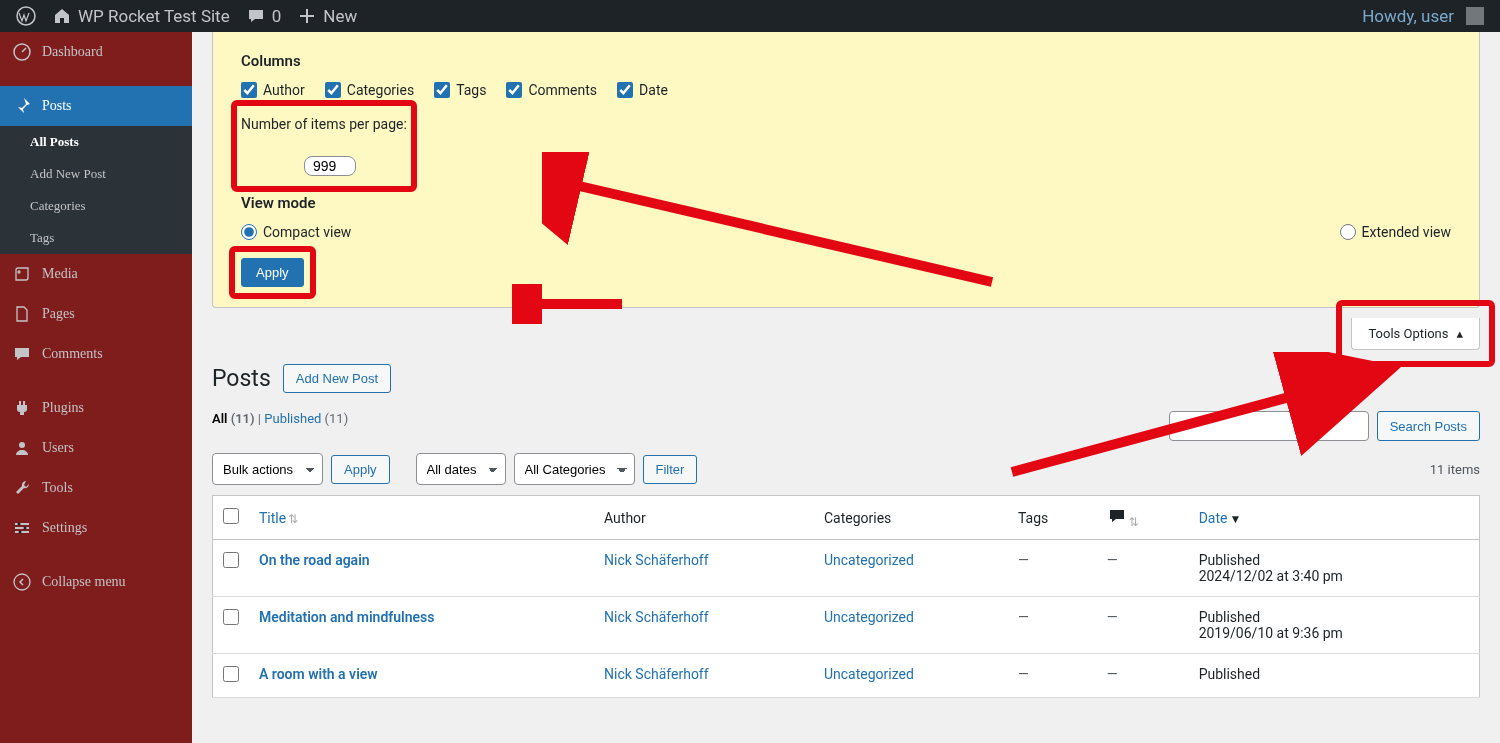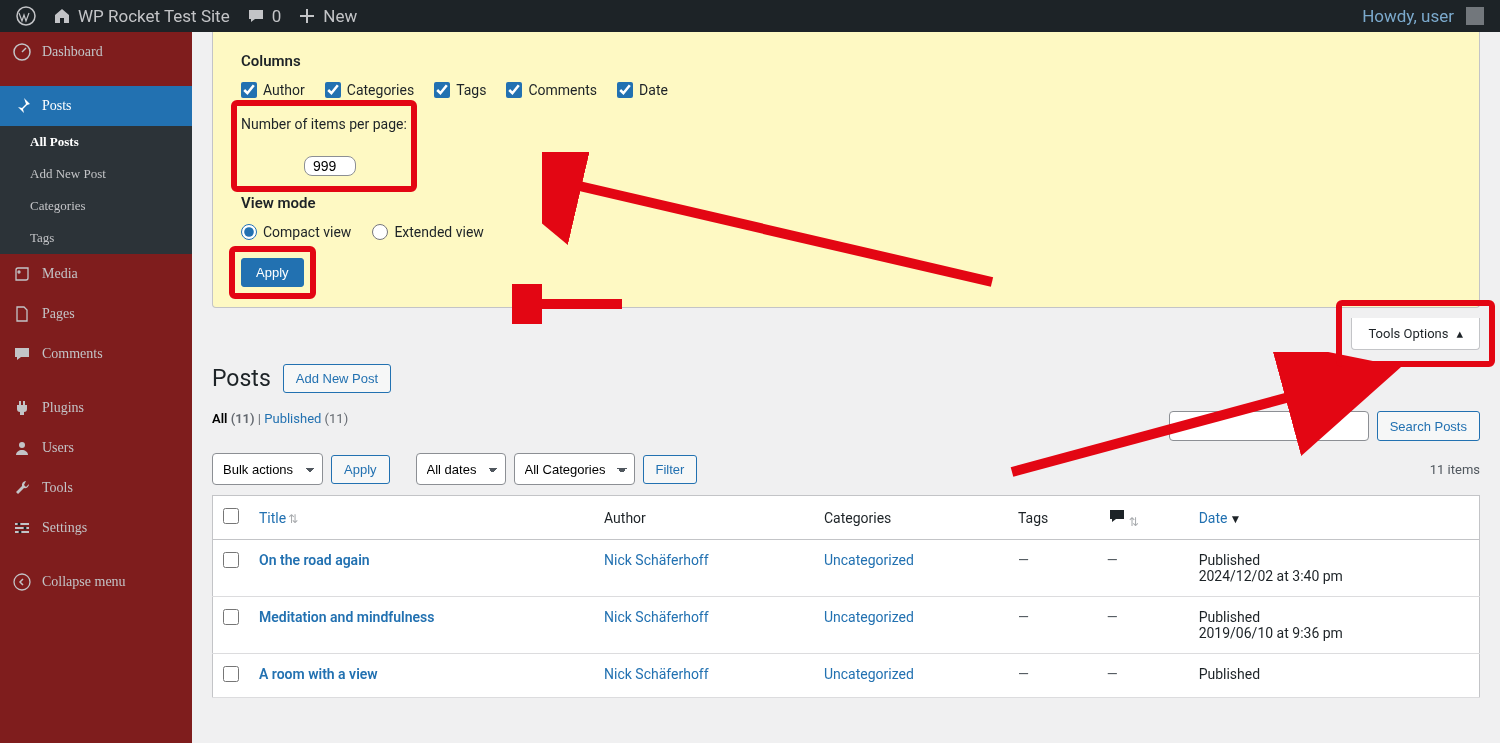"Compact view" .radio-row { gap: 21px -> 32px; justify-content: none -> space-between }
